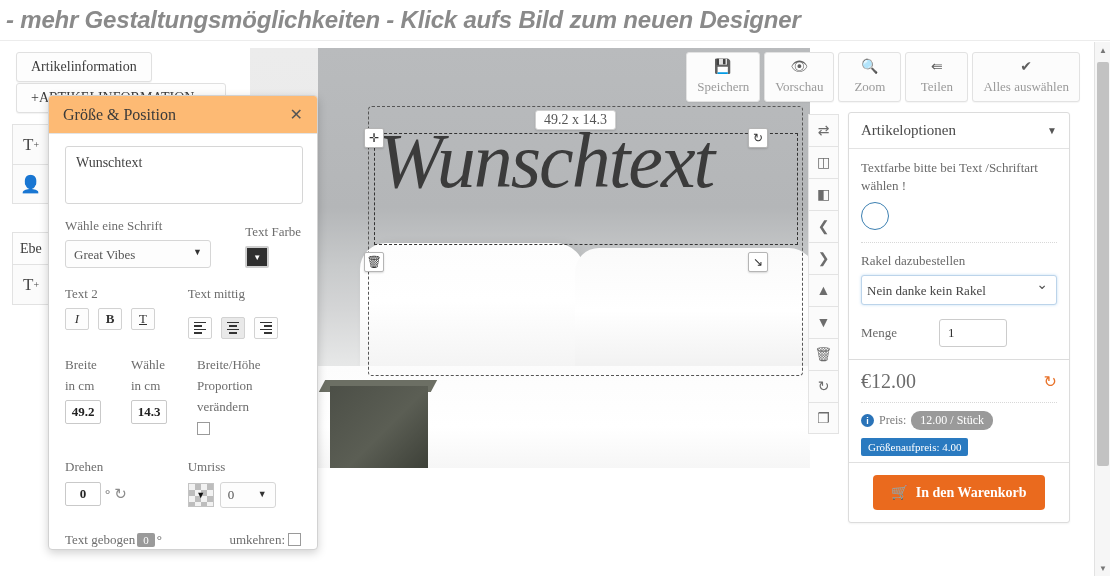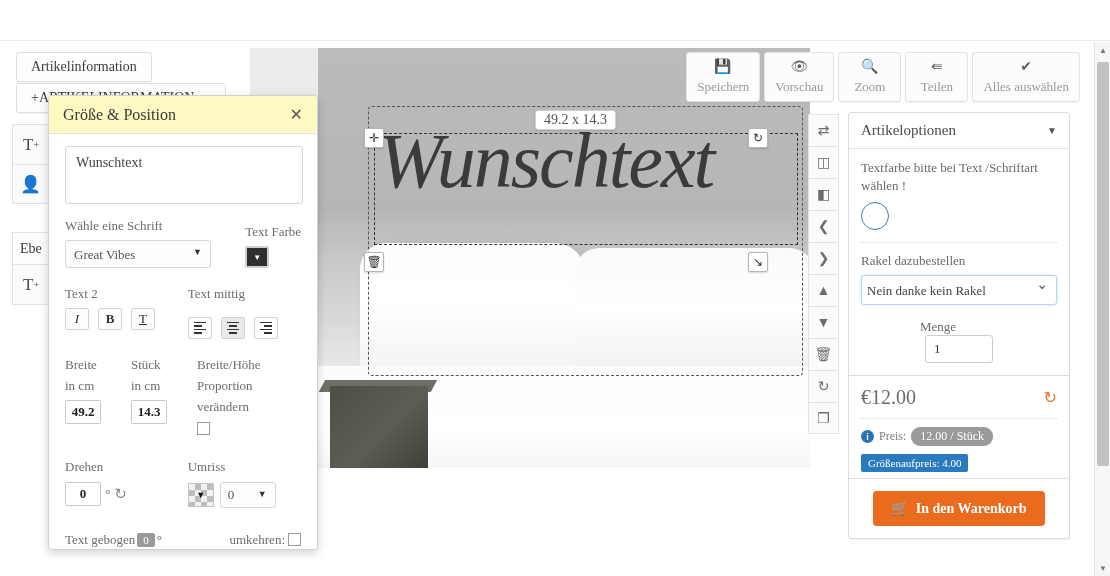"- mehr Gestaltungsmöglichkeiten - Klick" span.rest { html: none -> <span> - mehr Gestaltungsmöglichkeiten - Klick aufs Bild zum neuen Designer</span> }
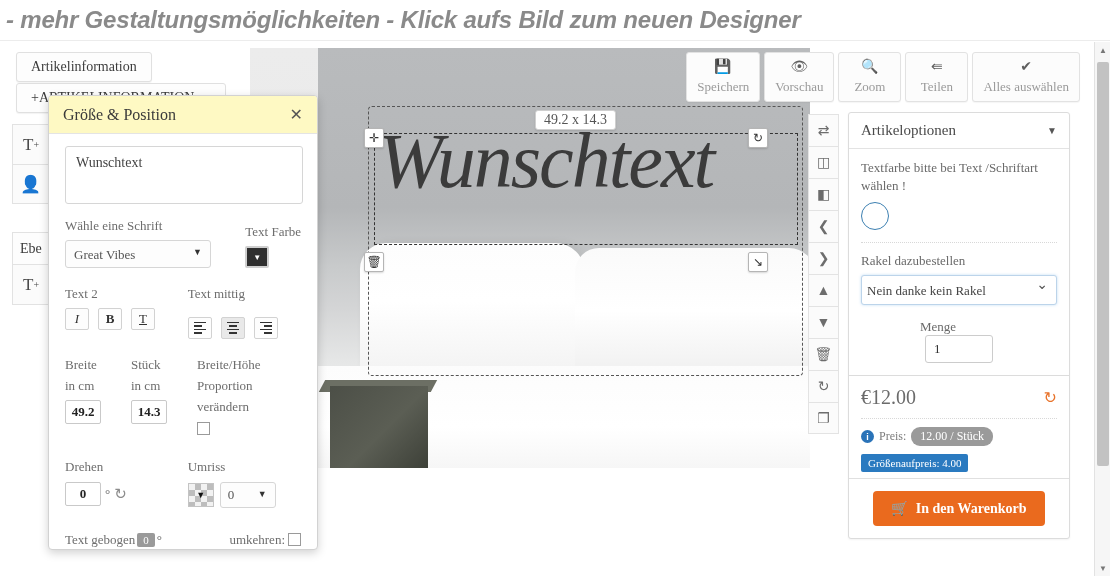"Größe & Position" .dlg-head { background: #fef9c3 -> #fdba74 }
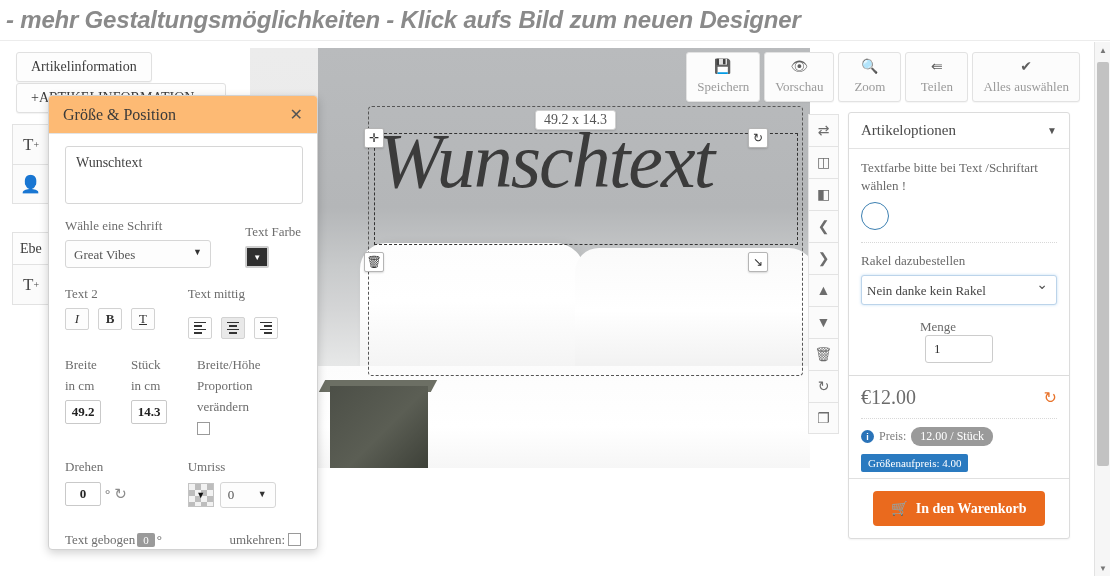"Menge" .menge-row { flex-direction: column -> none }
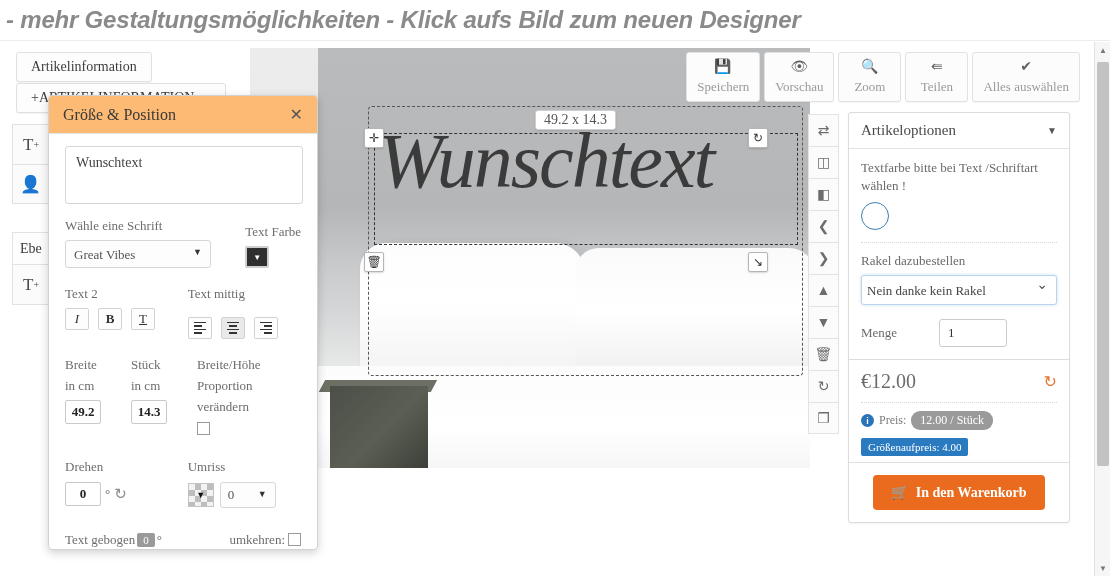"Stück" div.lbl { text: Stück -> Wähle }
